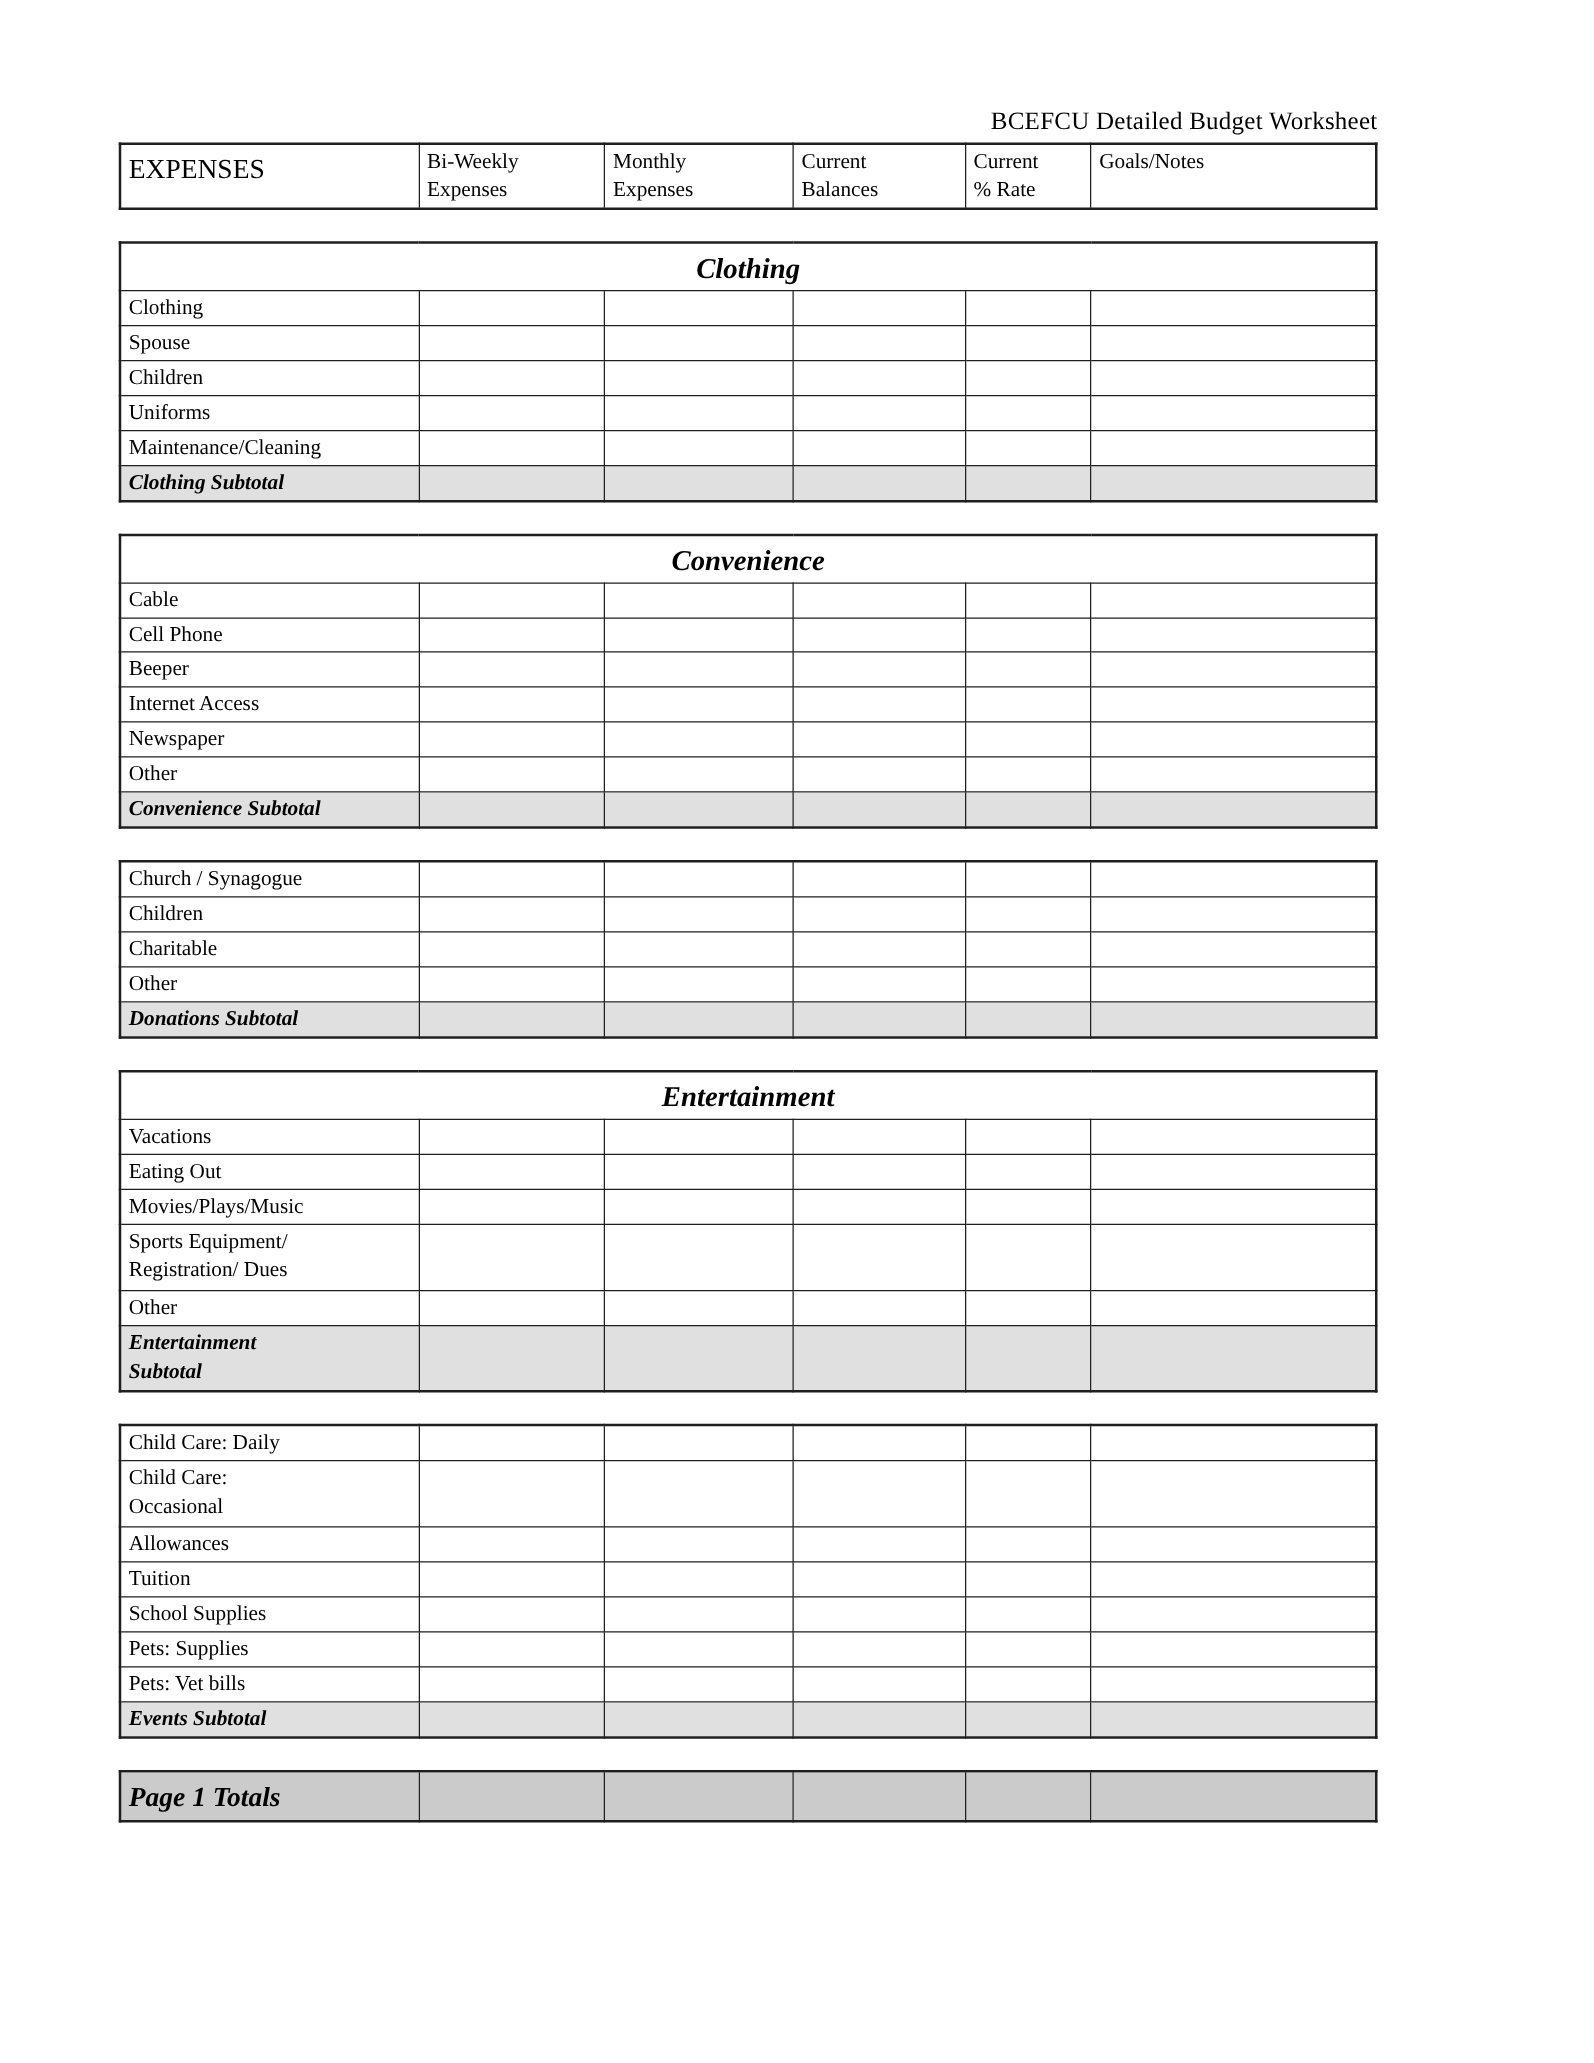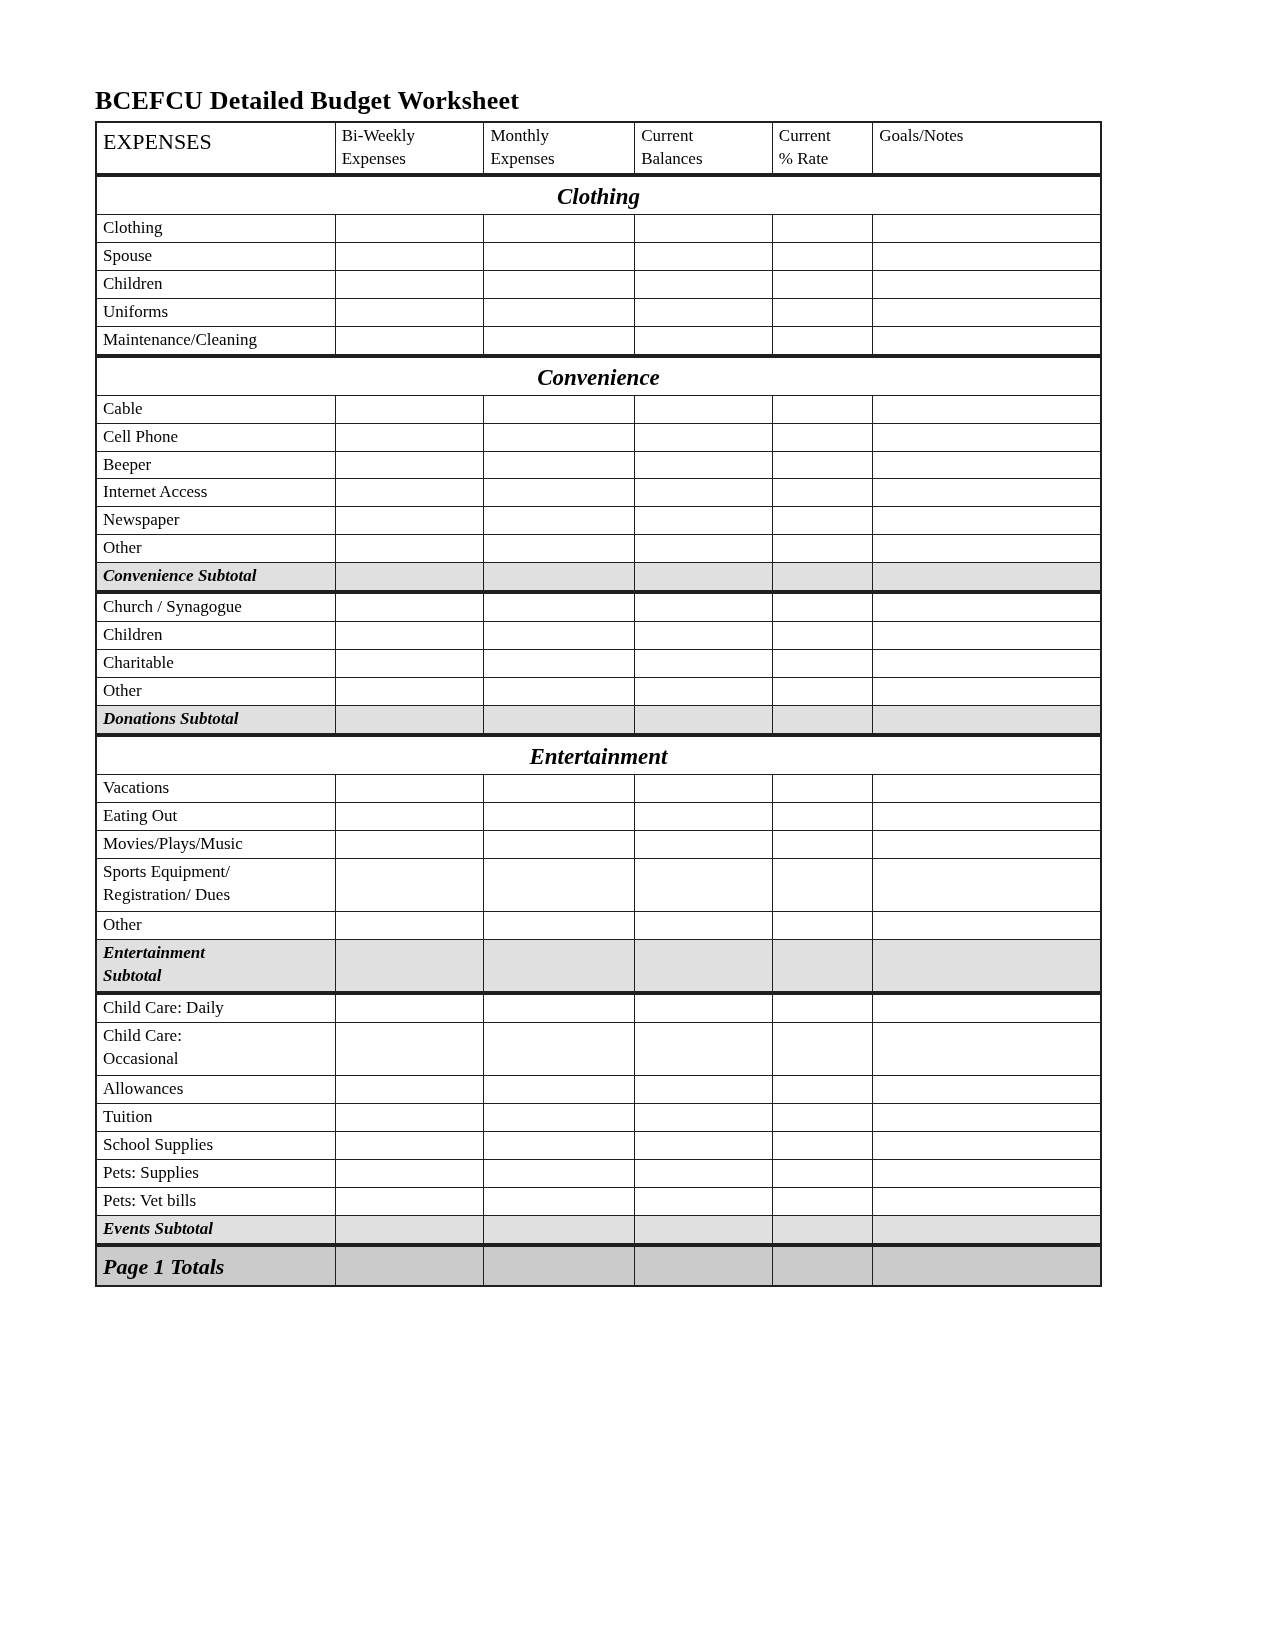"BCEFCU Detailed Budget Worksheet" .title { font-size: 26px -> 20px; font-weight: bold -> normal; text-align: left -> right }
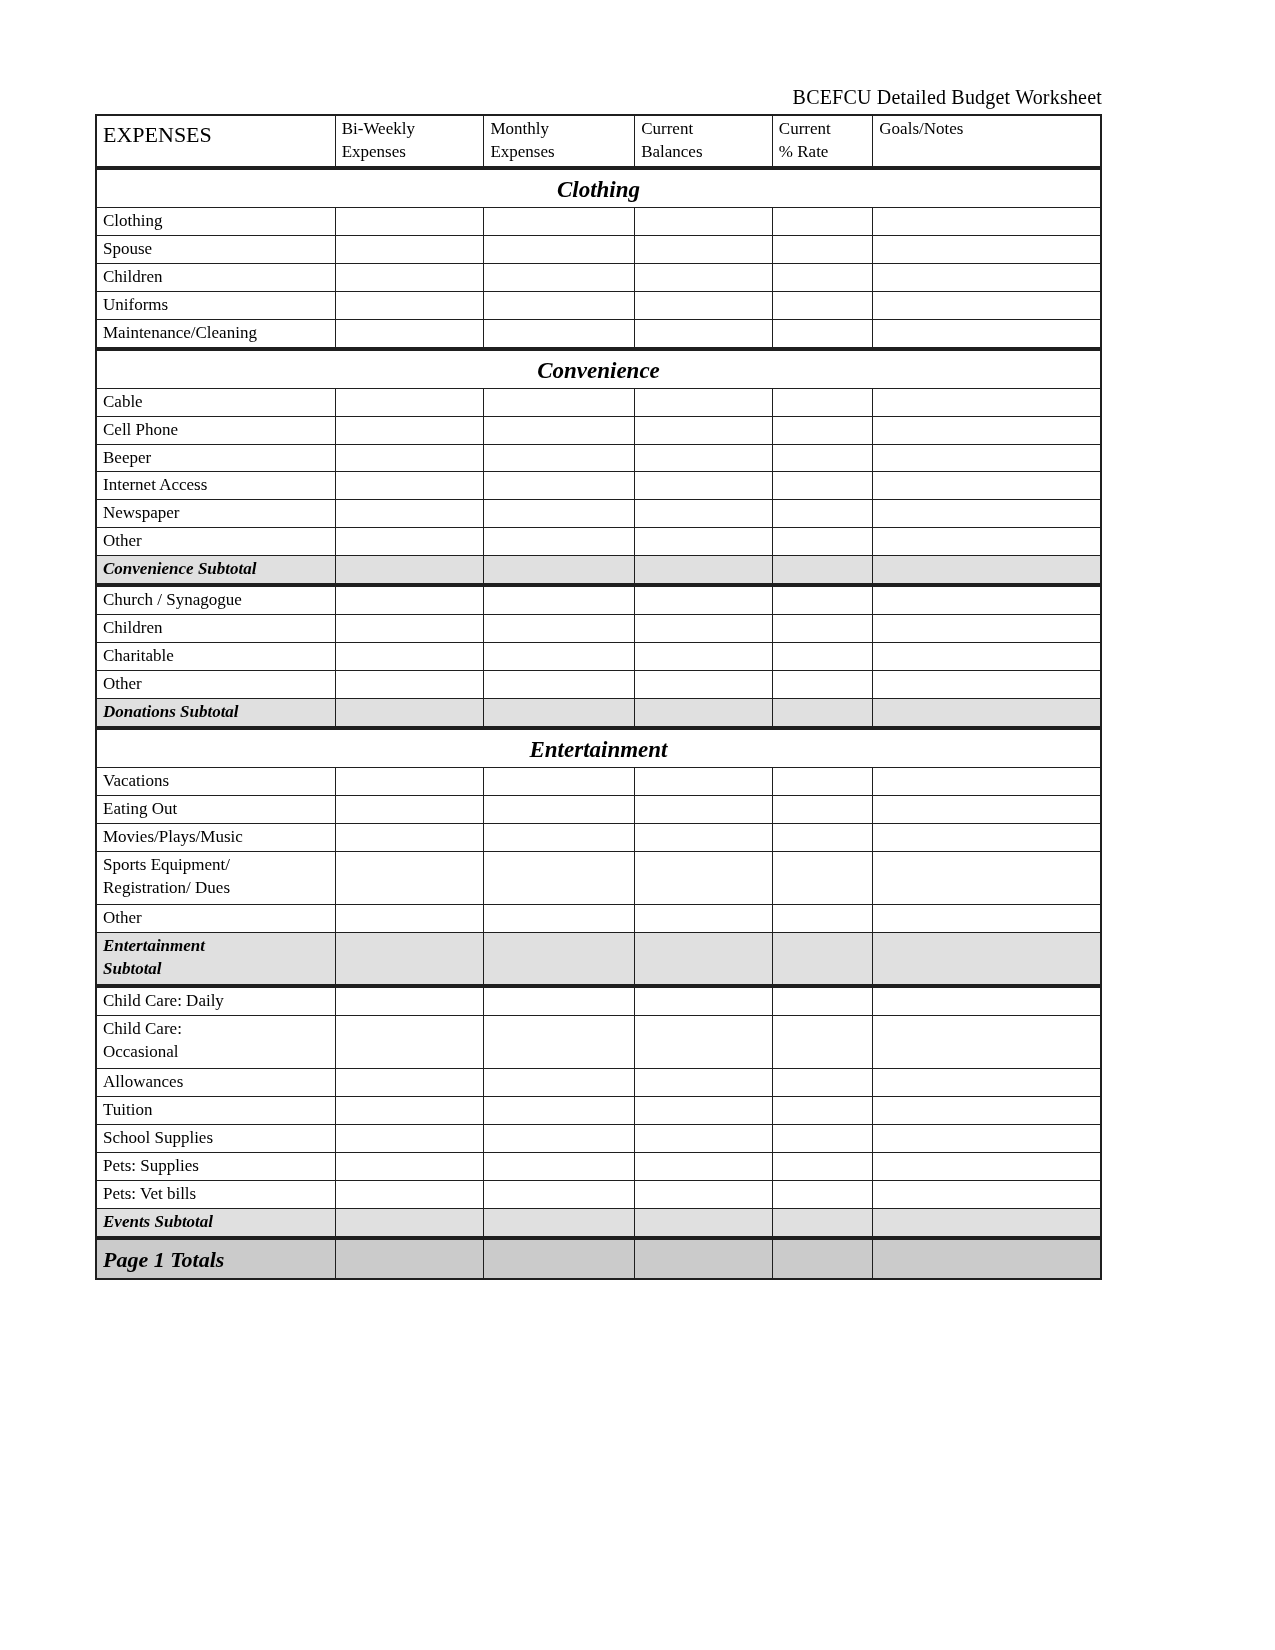"EXPENSES" table.tbl { margin-bottom: none -> 25px }
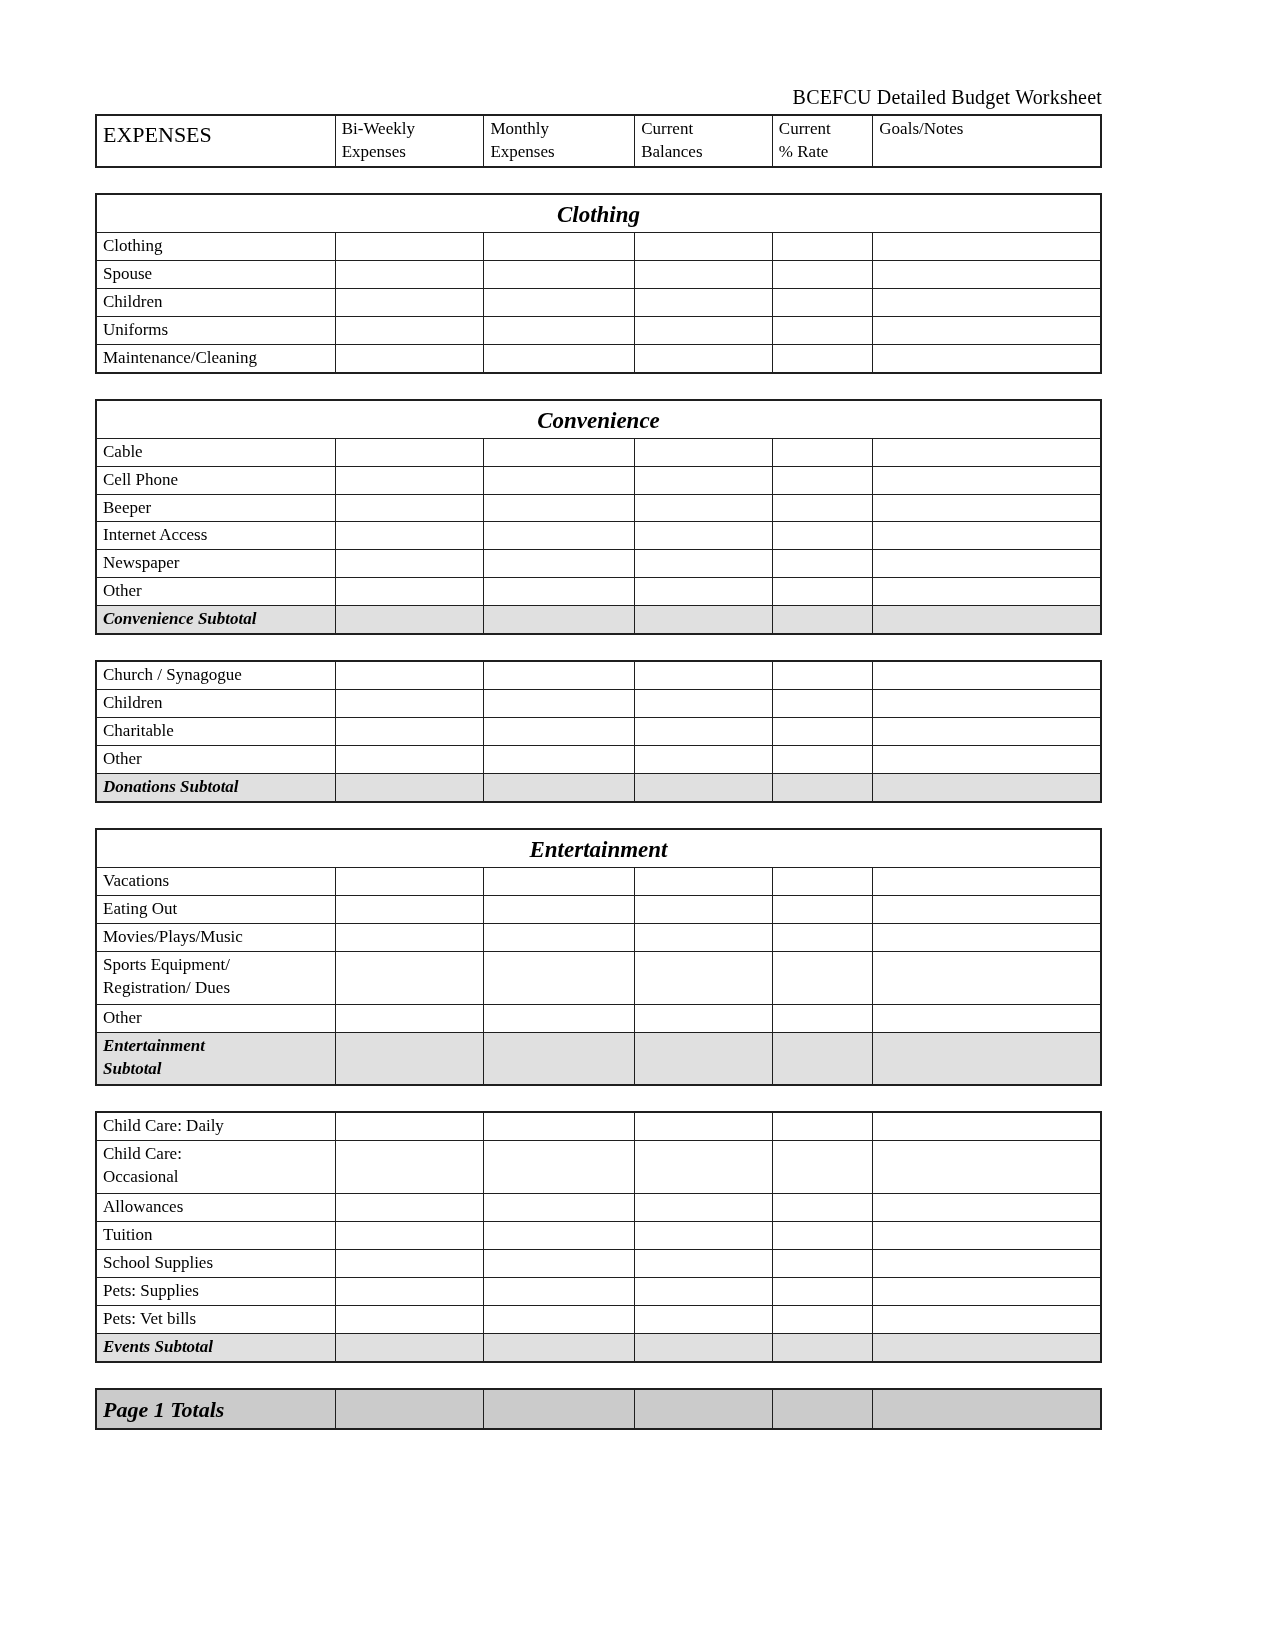"Clothing Subtotal" tr.subtotal { html: none -> <tr> <td>Clothing Subtotal</td> <td></td> <td></td> <td></td> <td></td> <td></td> </tr> }
